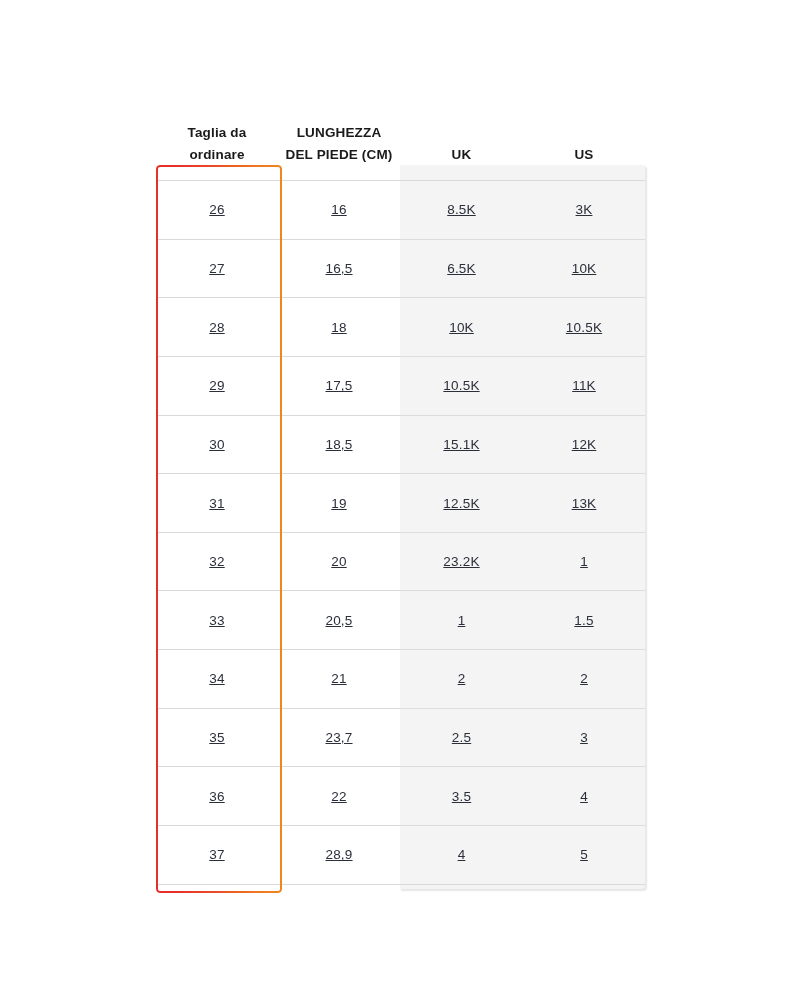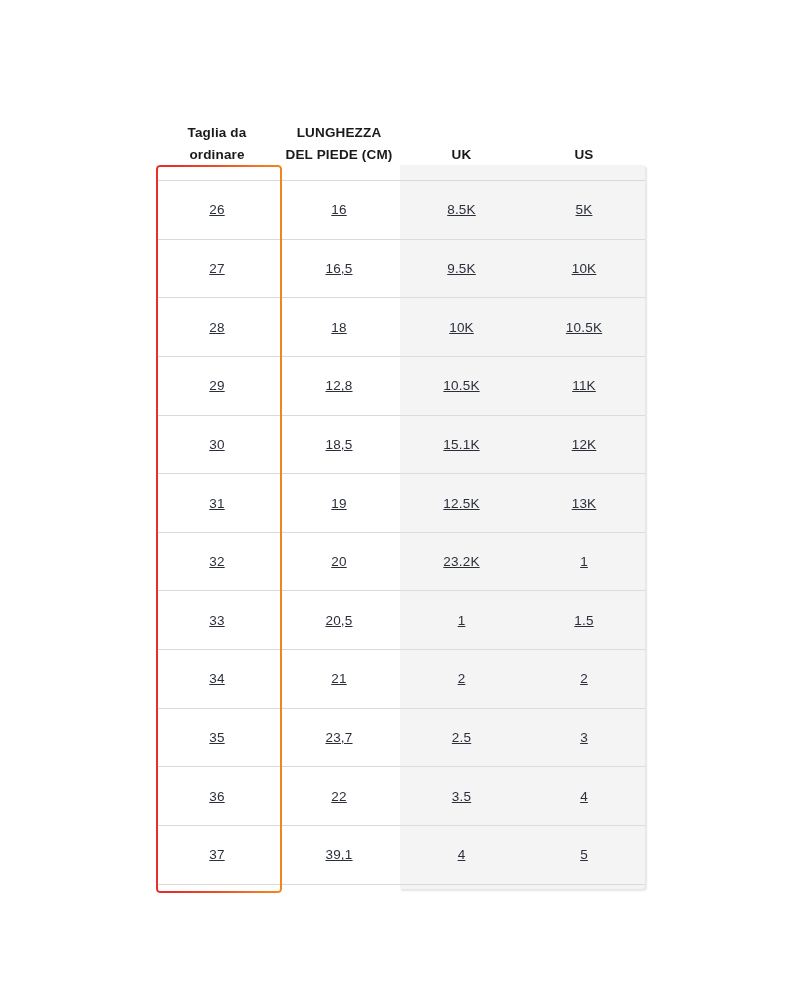"5K" td.col-us { text: 5K -> 3K }
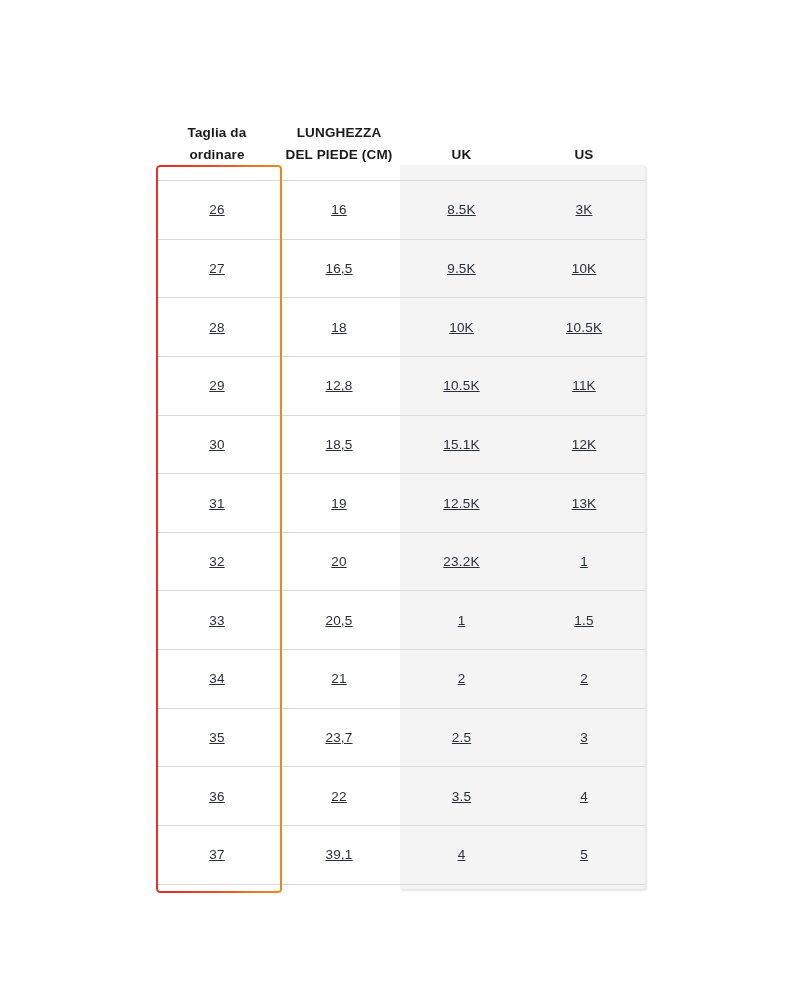"9.5K" td.col-uk { text: 9.5K -> 6.5K }
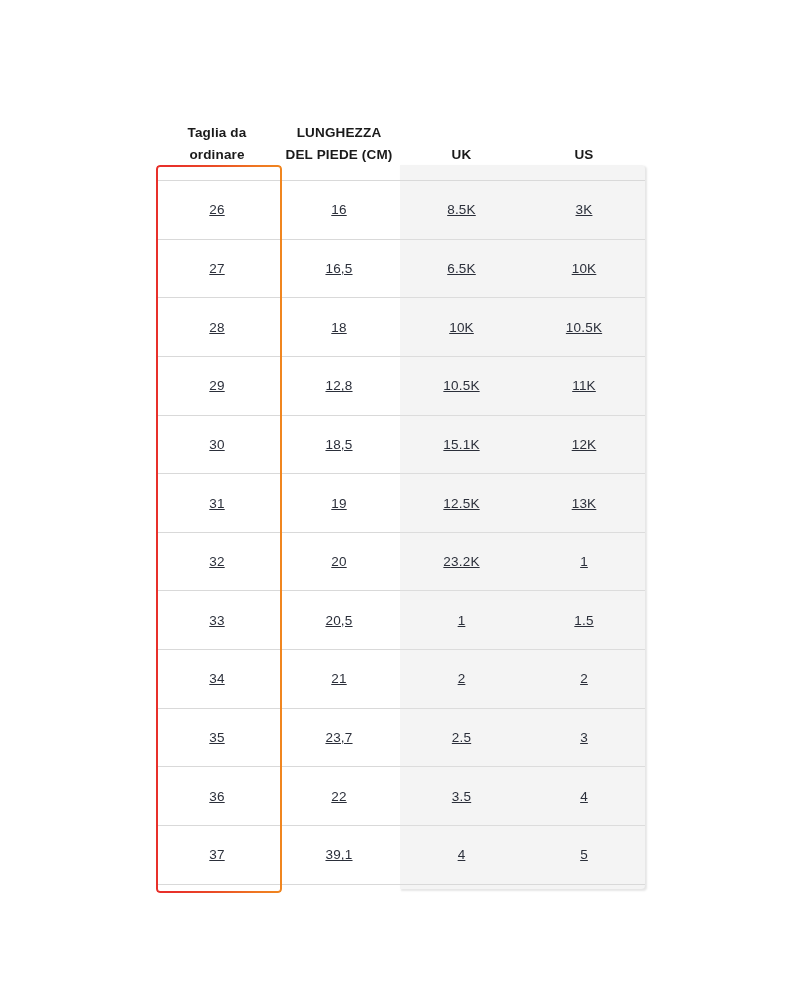"12,8" td.col-cm { text: 12,8 -> 17,5 }
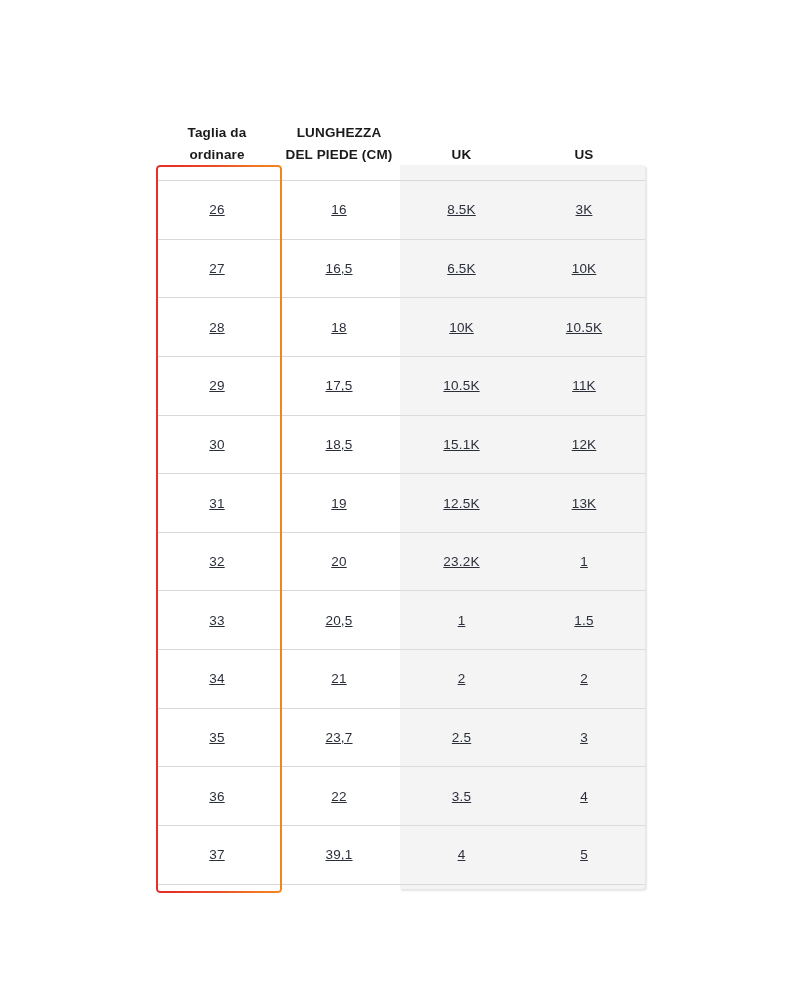"39,1" td.col-cm { text: 39,1 -> 28,9 }
